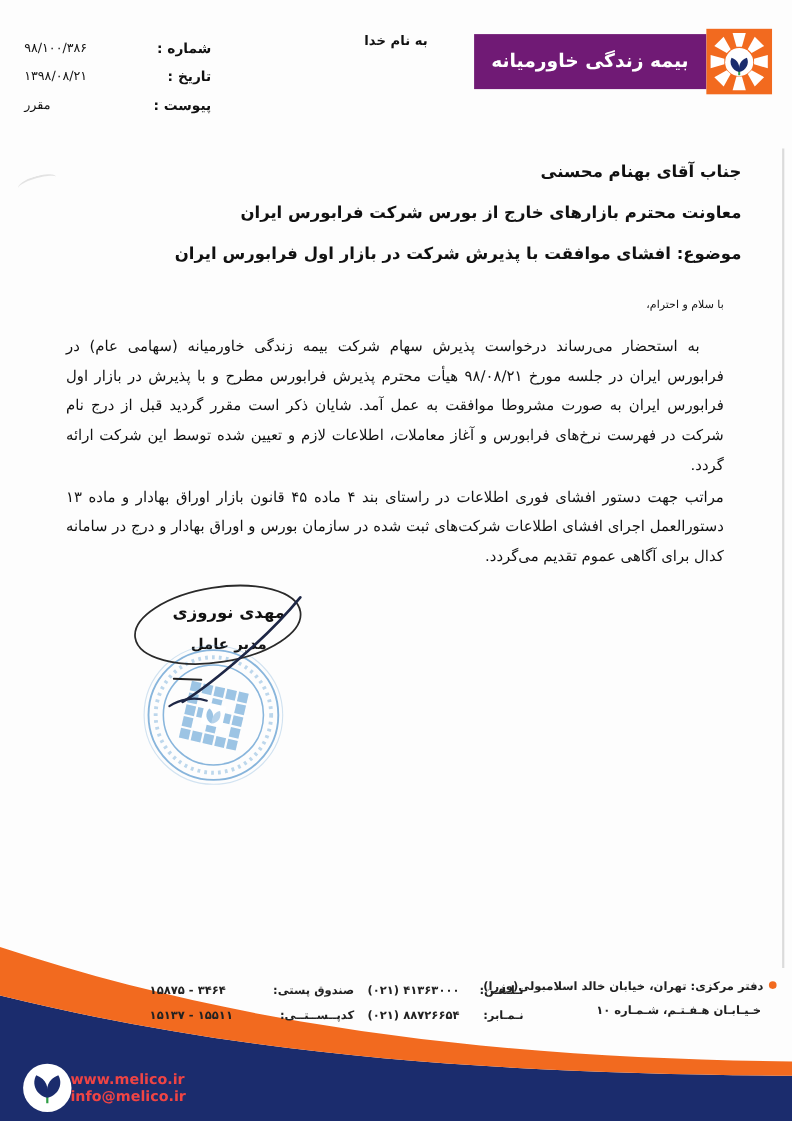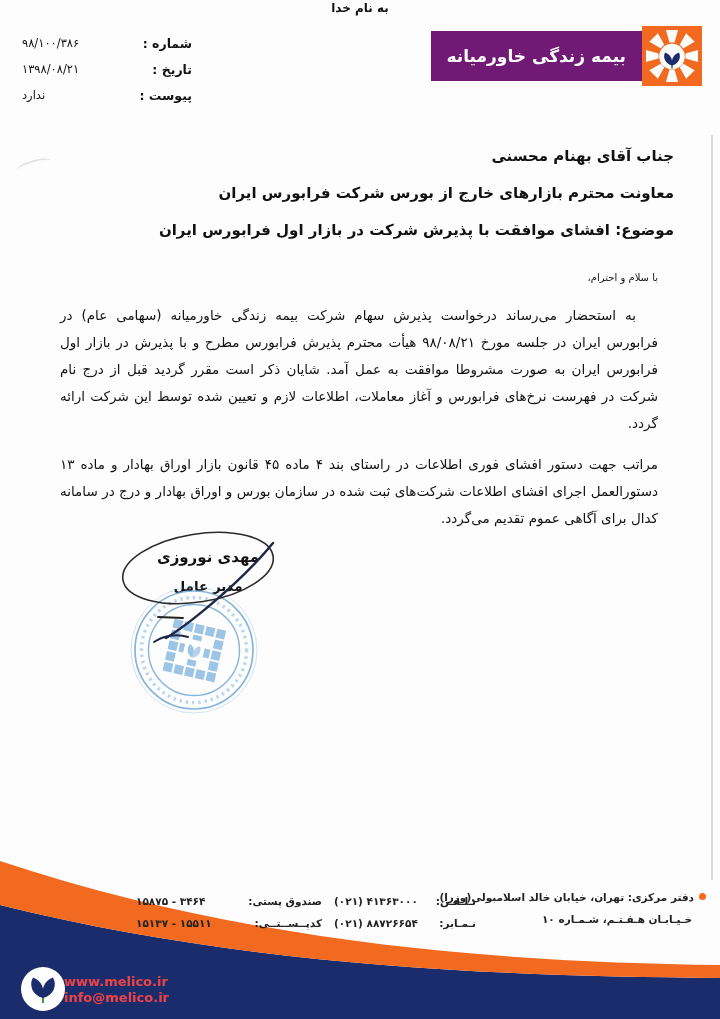"به نام خدا" .bismillah { top: 1px -> 30px }
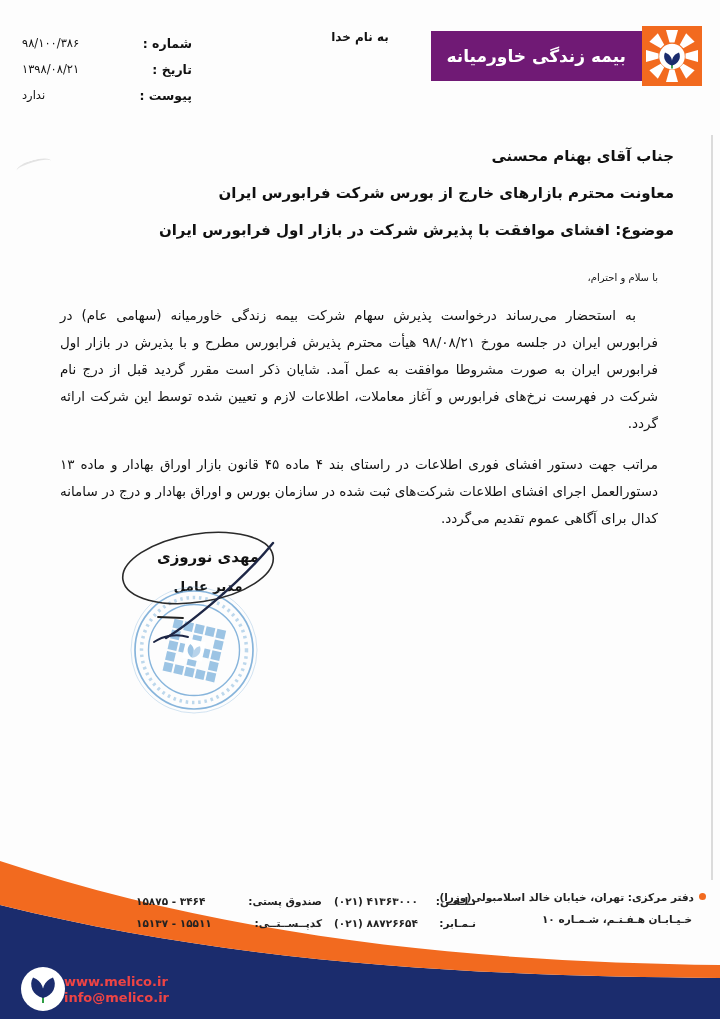"ندارد" span.meta-value { text: ندارد -> مقرر }
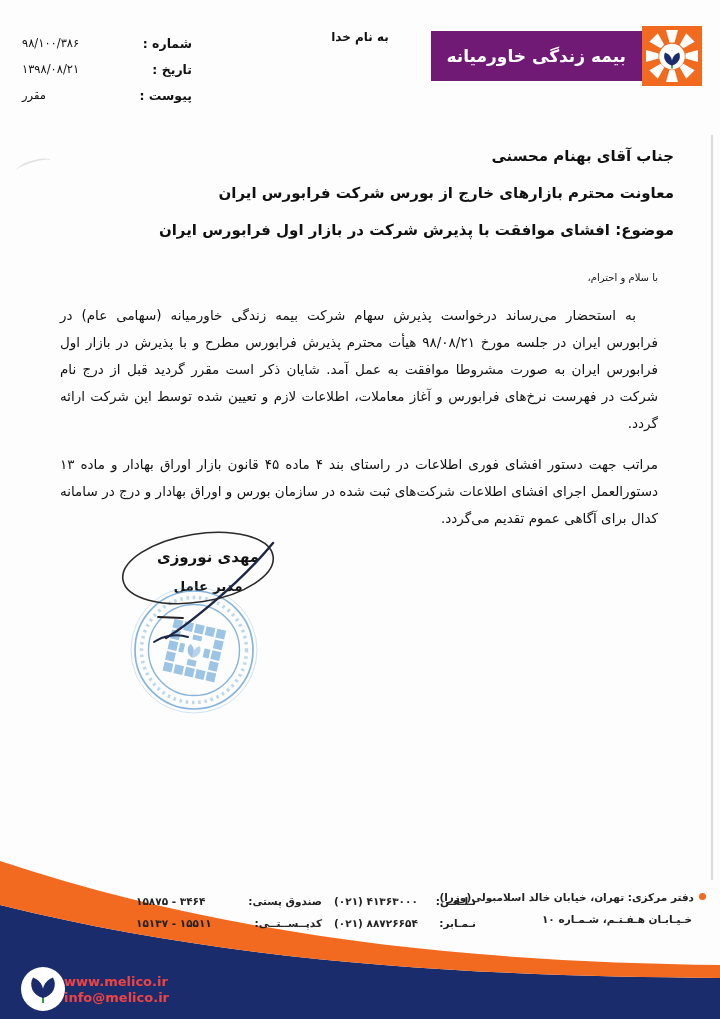"به استحضار می‌رساند درخواست پذیرش" .body-text .p1 { margin-bottom: 14px -> 2px }
